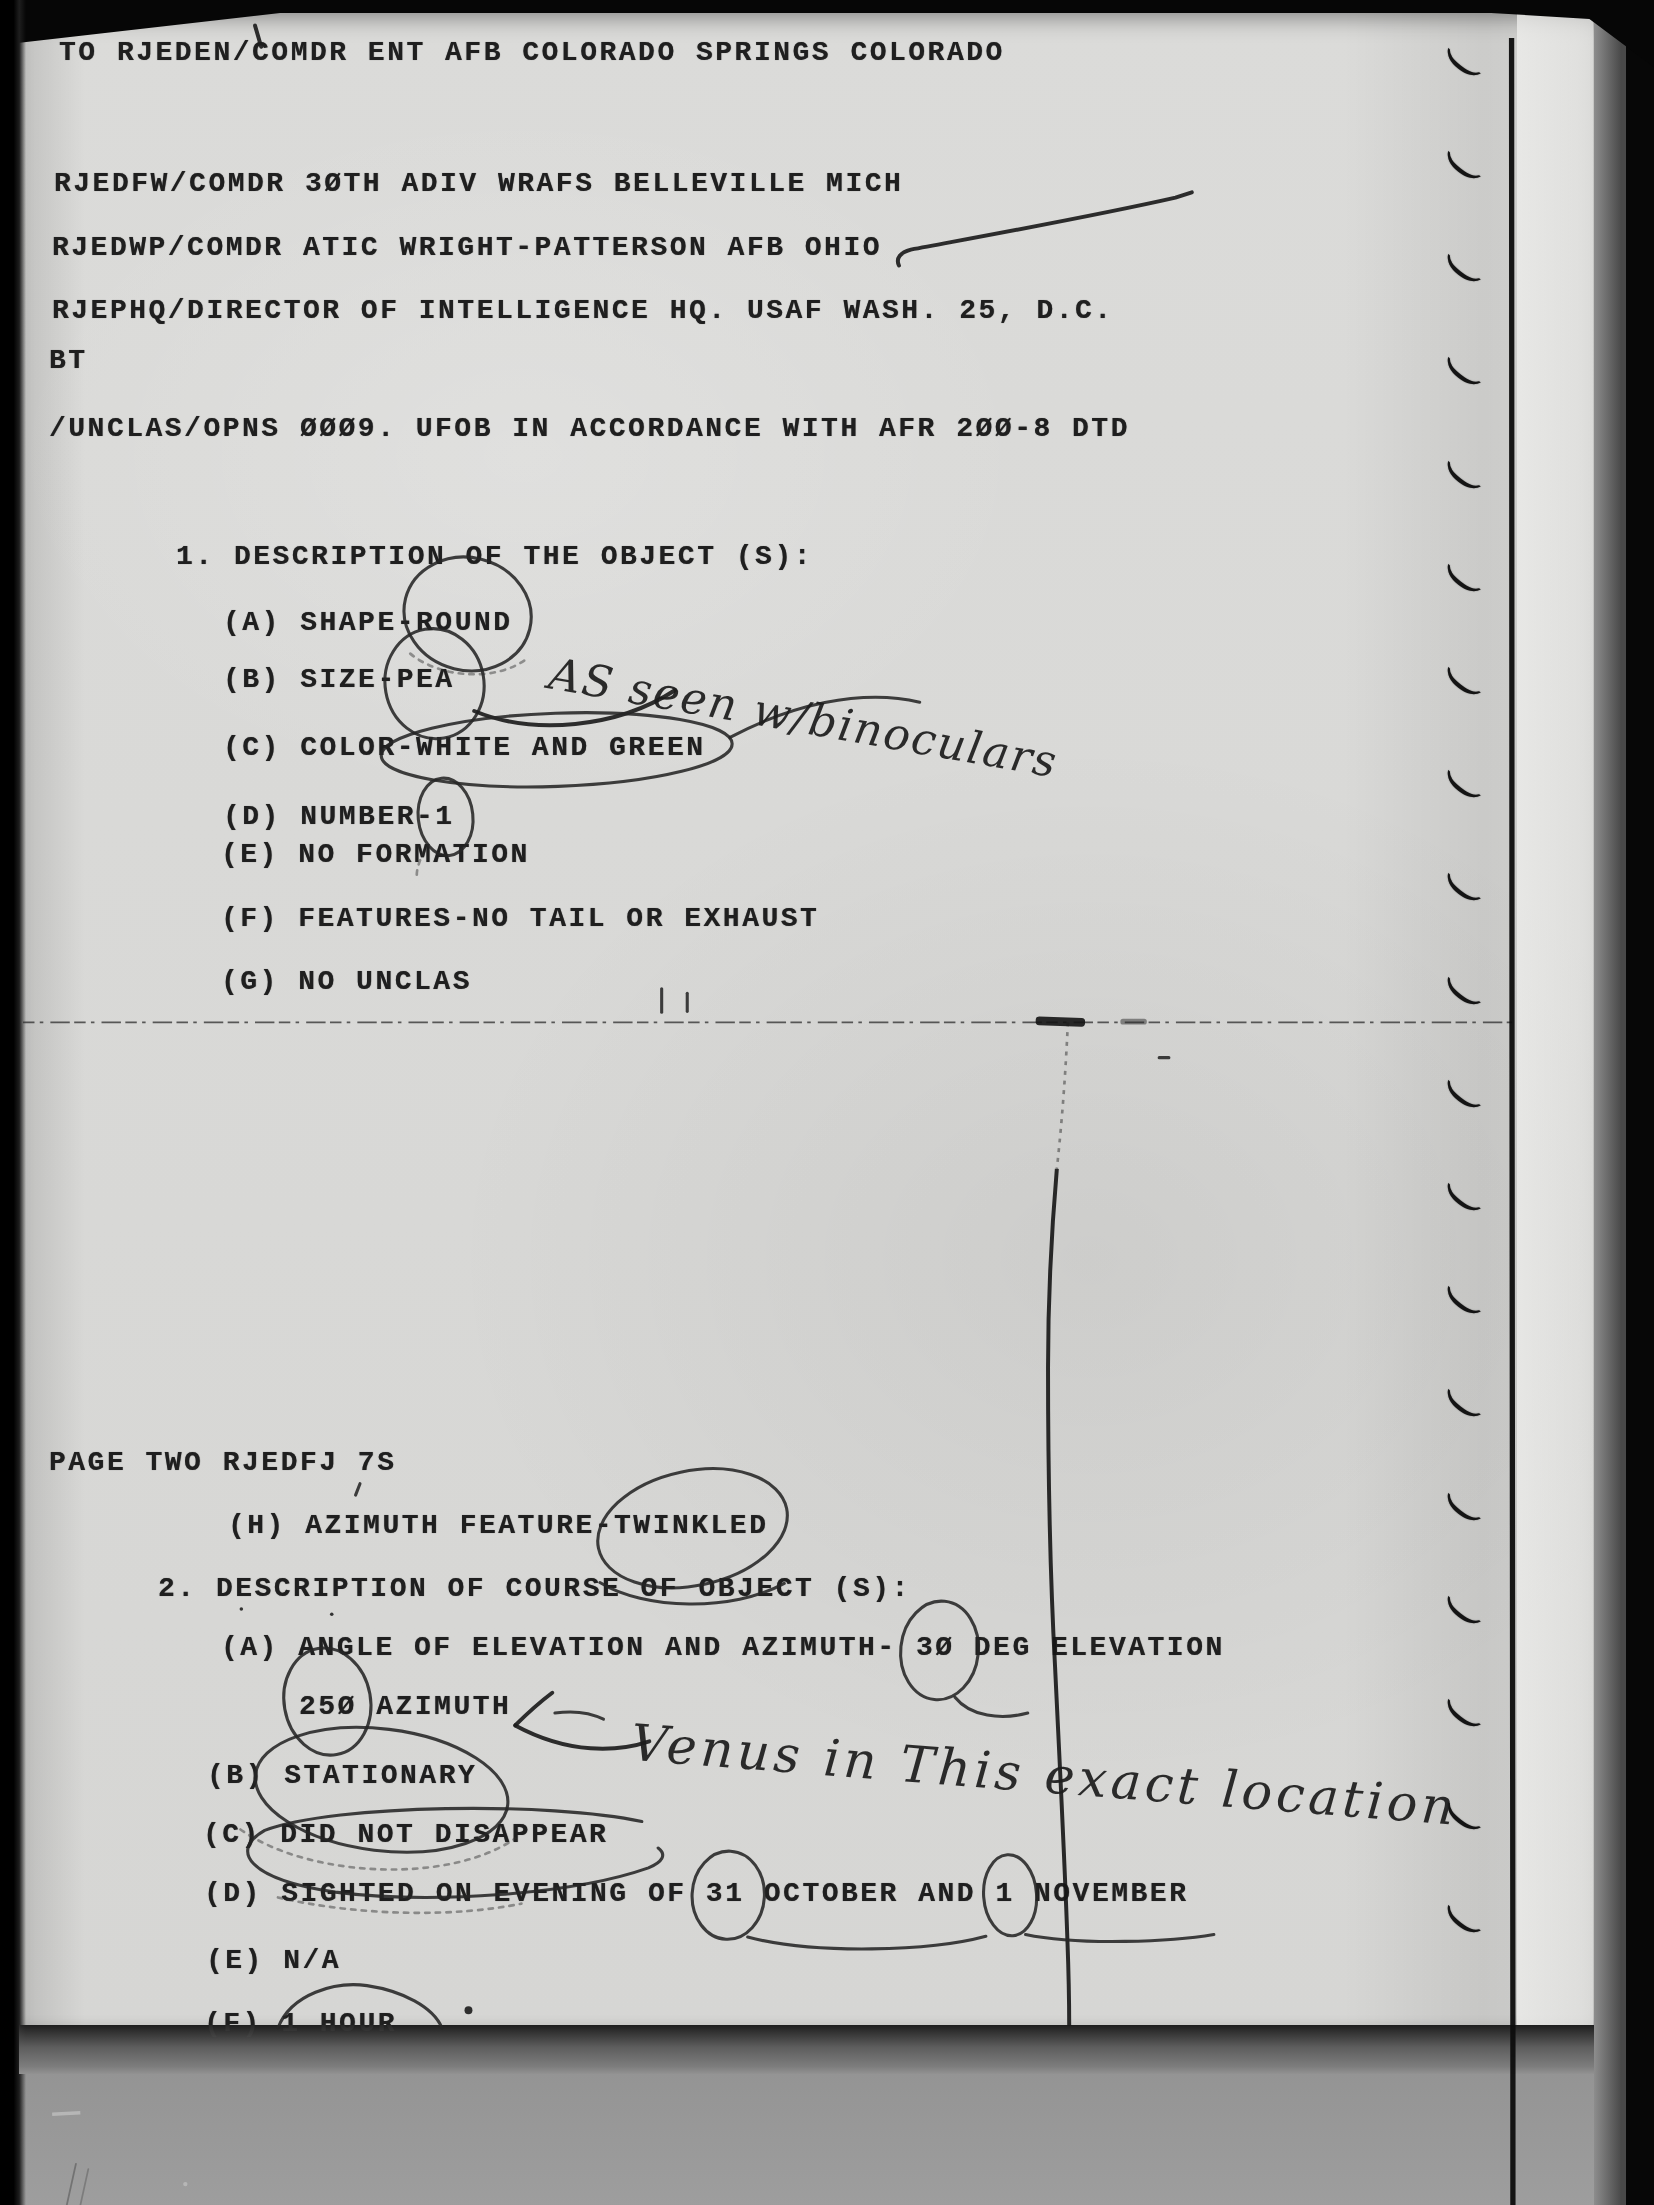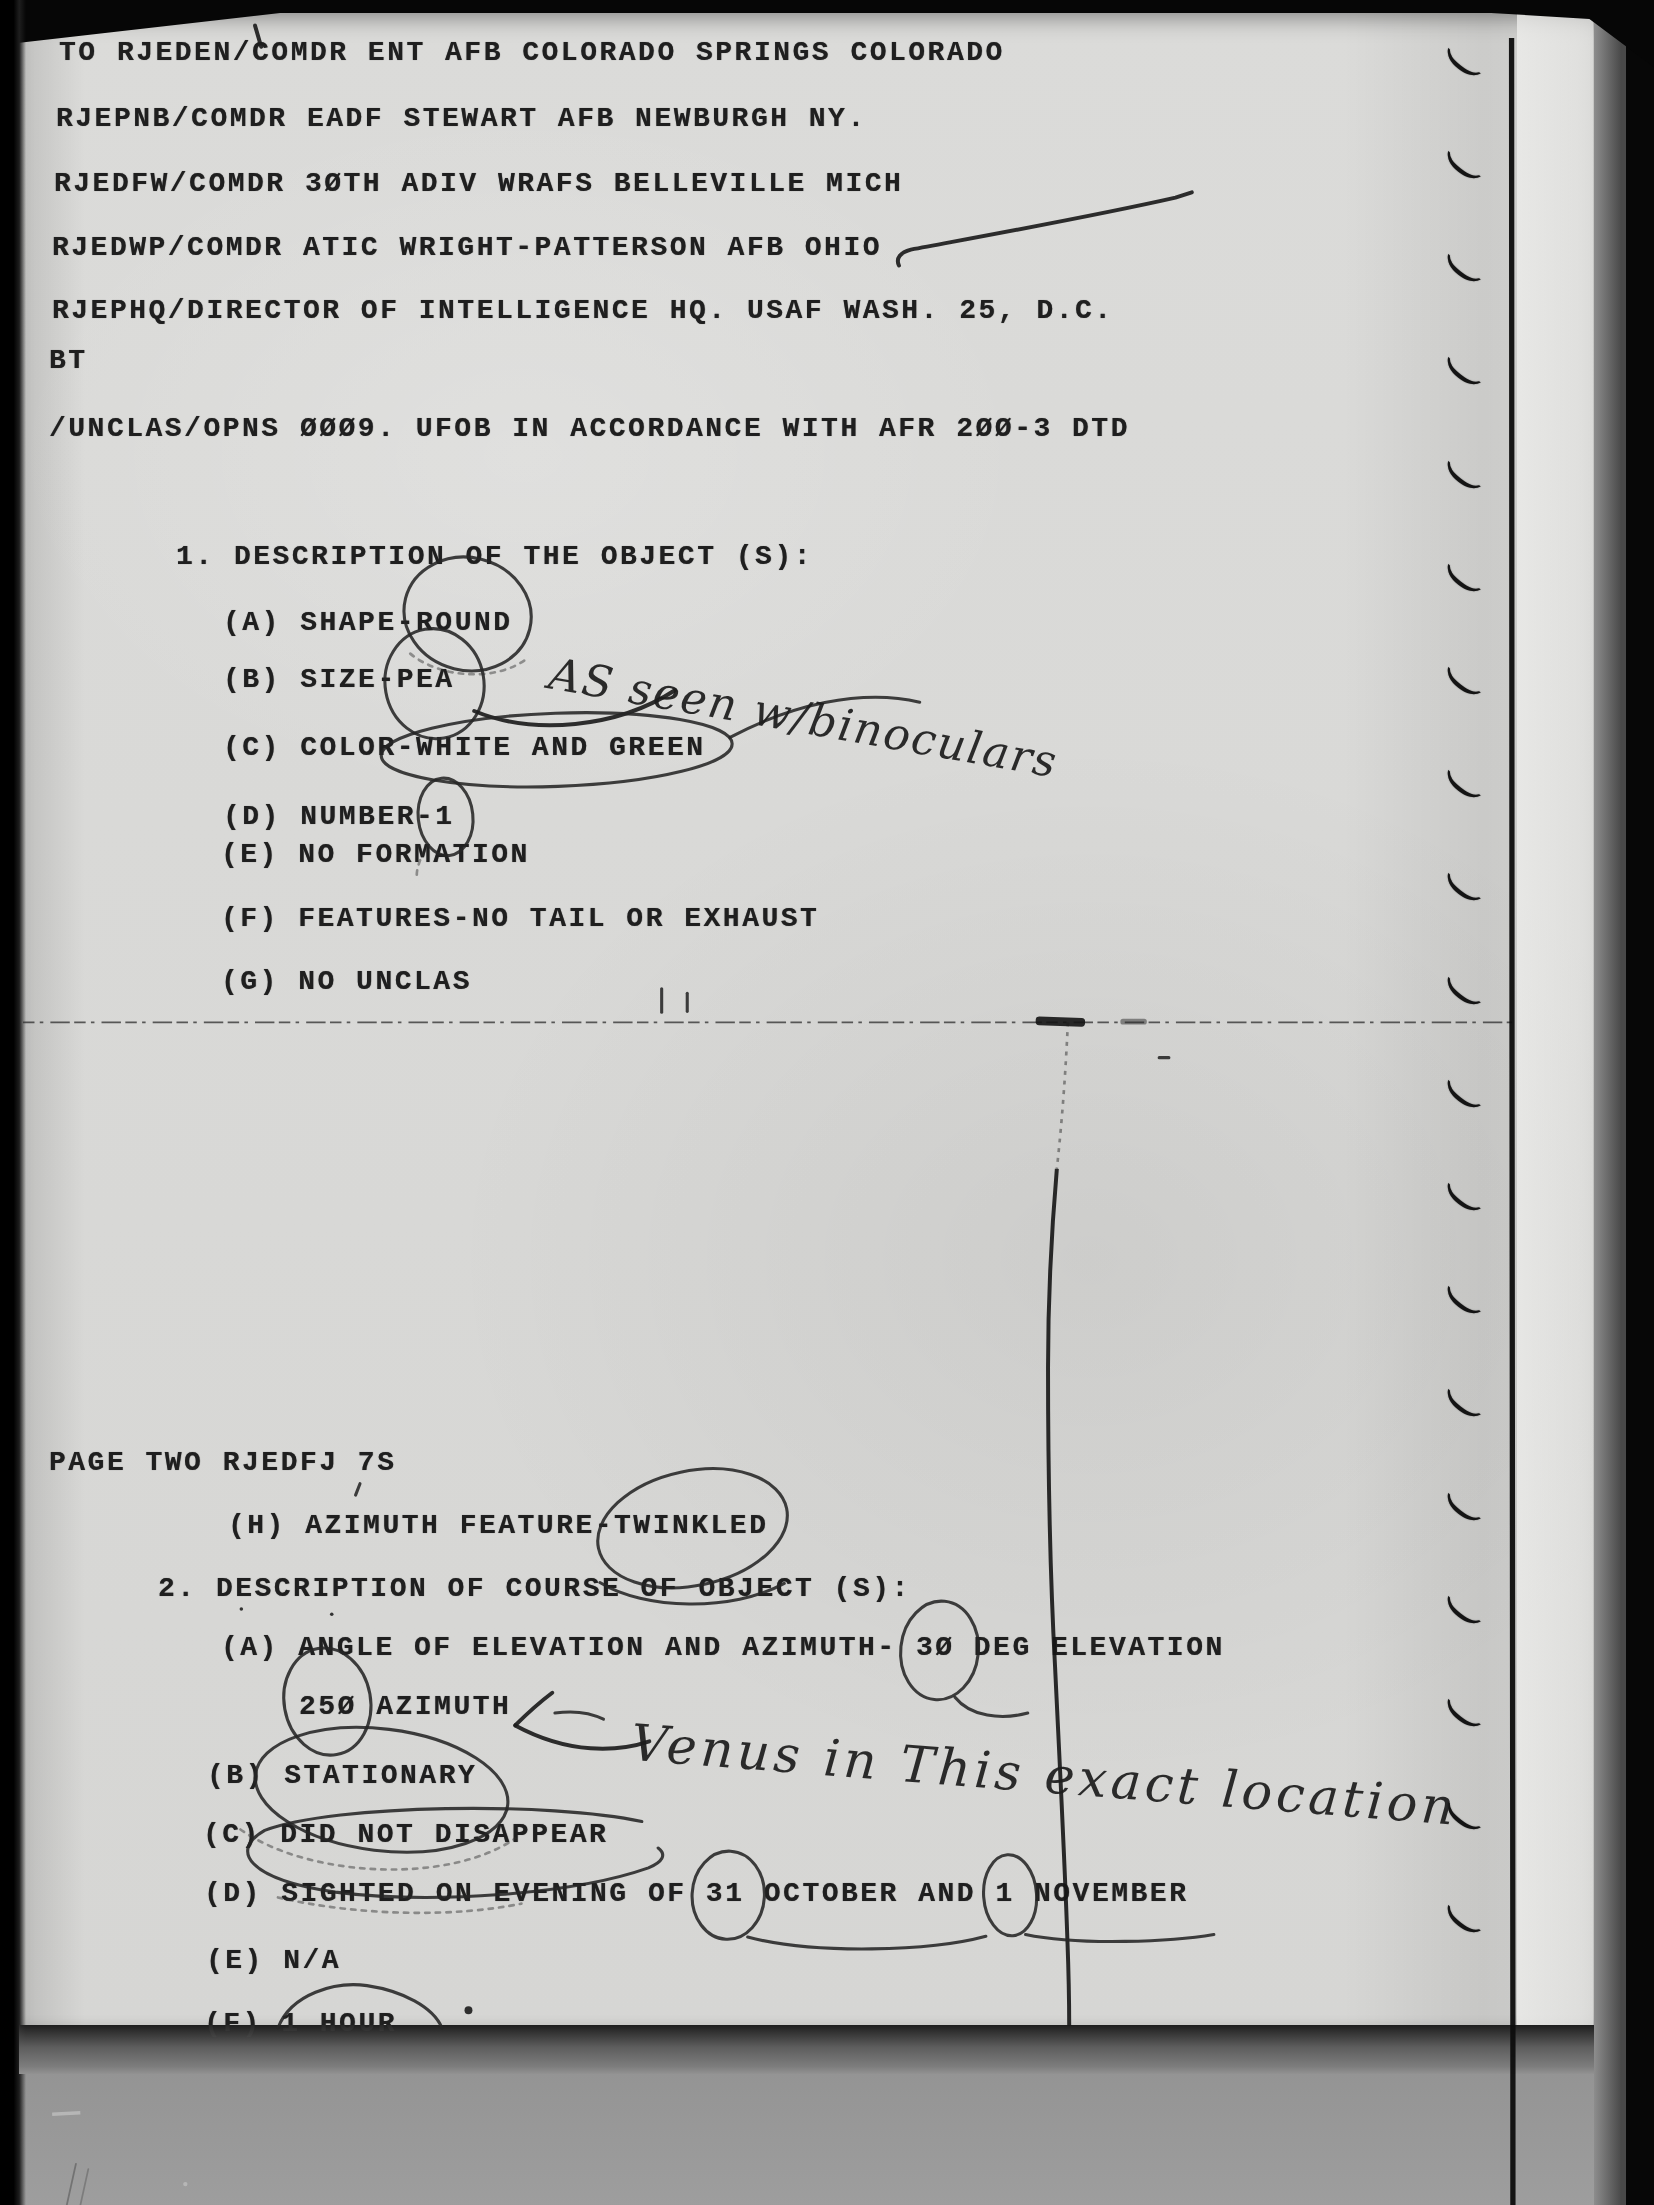"RJEPNB/COMDR EADF STEWART AFB NEWBURGH" div.line { html: <div>RJEPNB/COMDR EADF STEWART AFB NEWBURGH NY.</div> -> none }
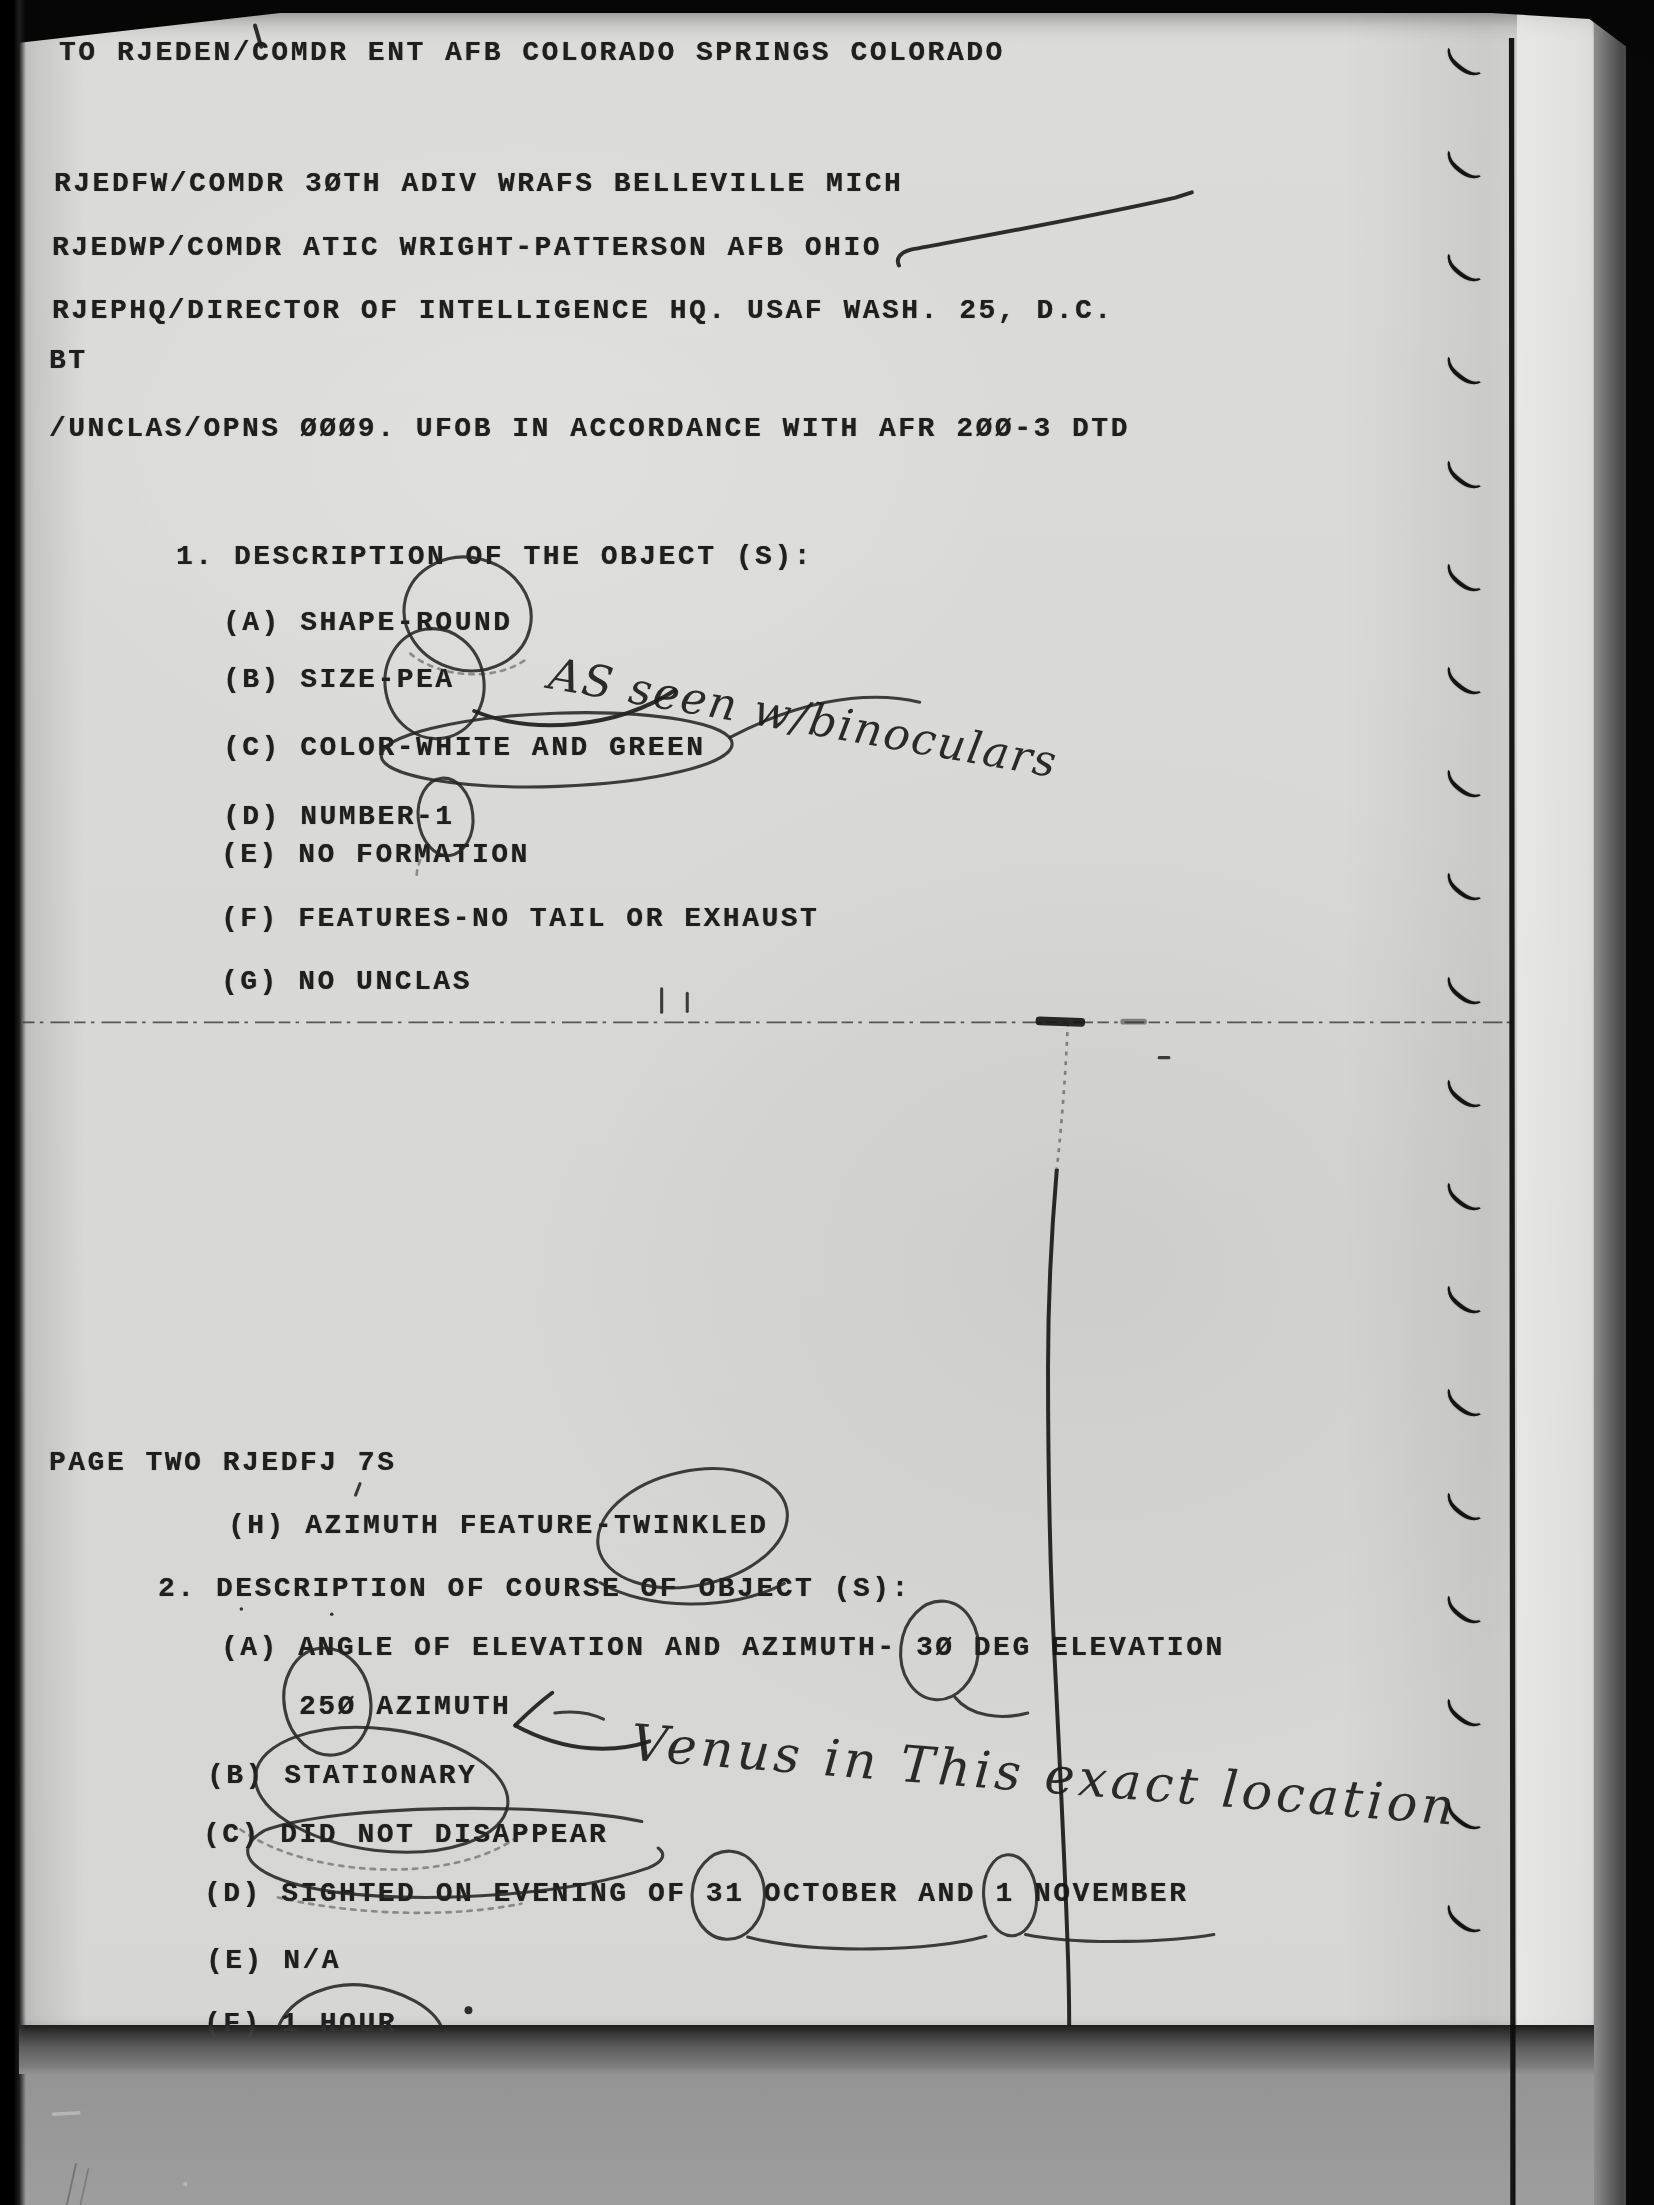"/UNCLAS/OPNS ØØØ9. UFOB IN ACCORDANCE" div.line { text: 2ØØ-3 -> 2ØØ-8 }
